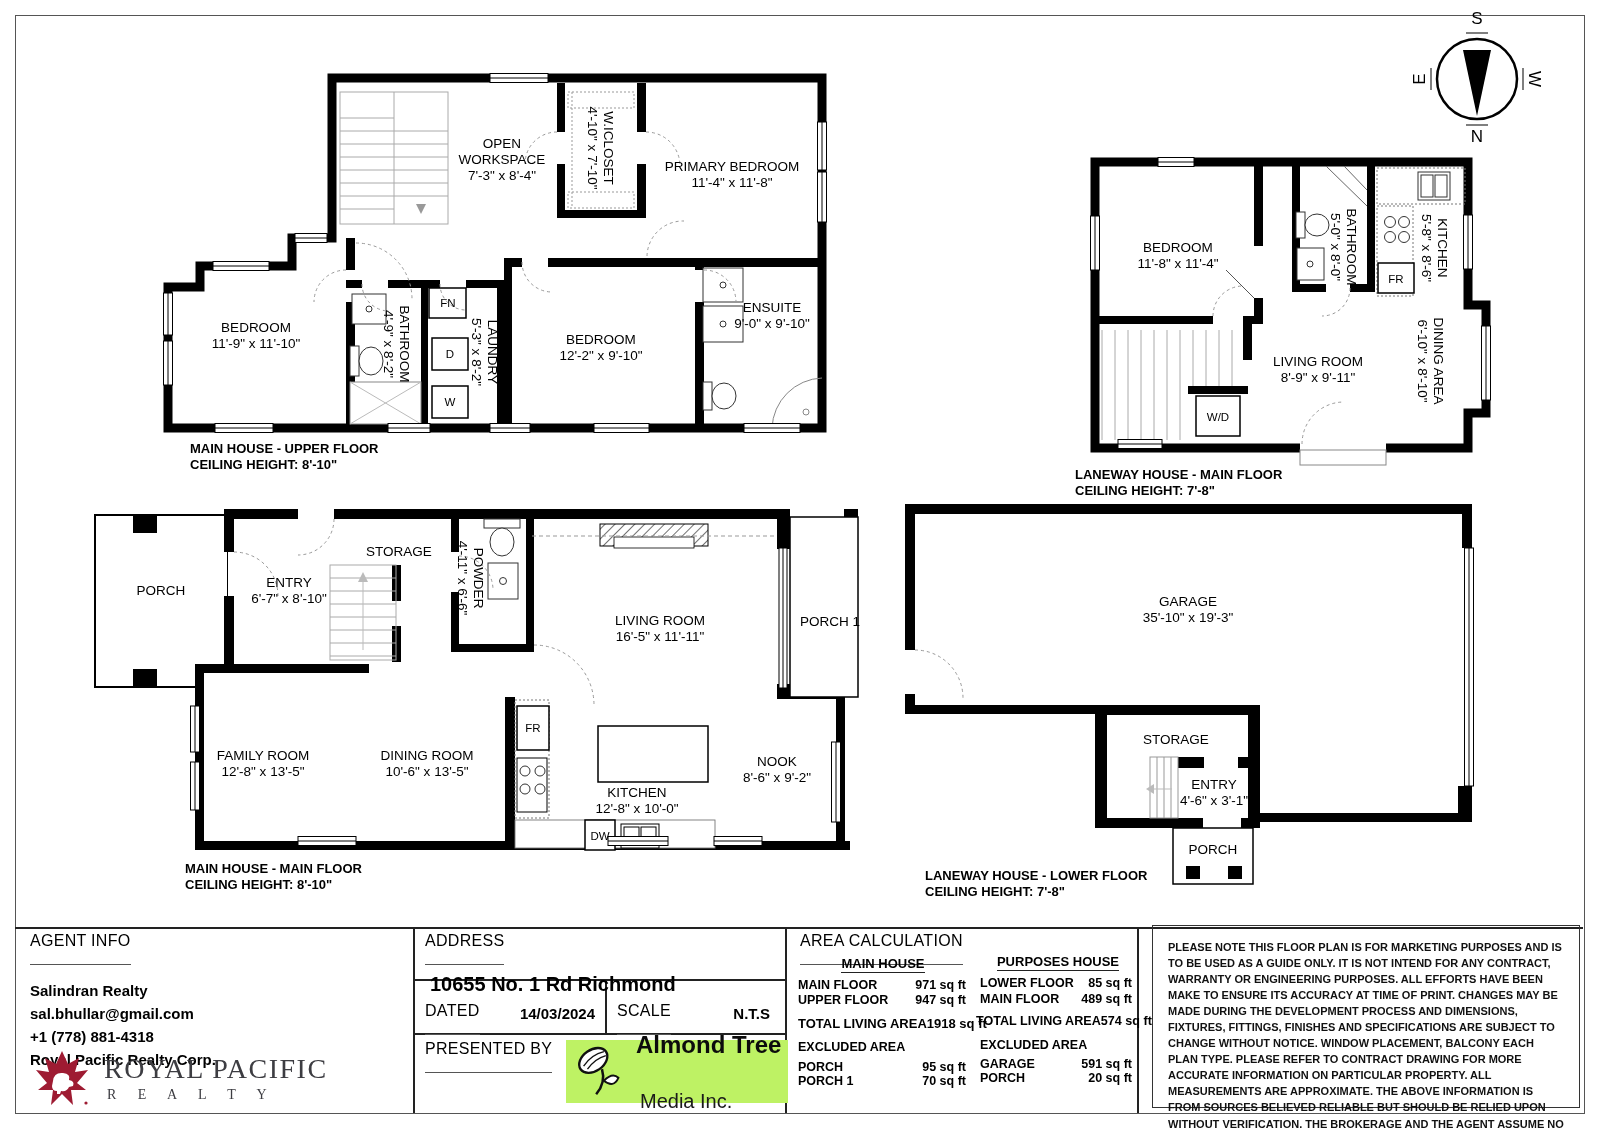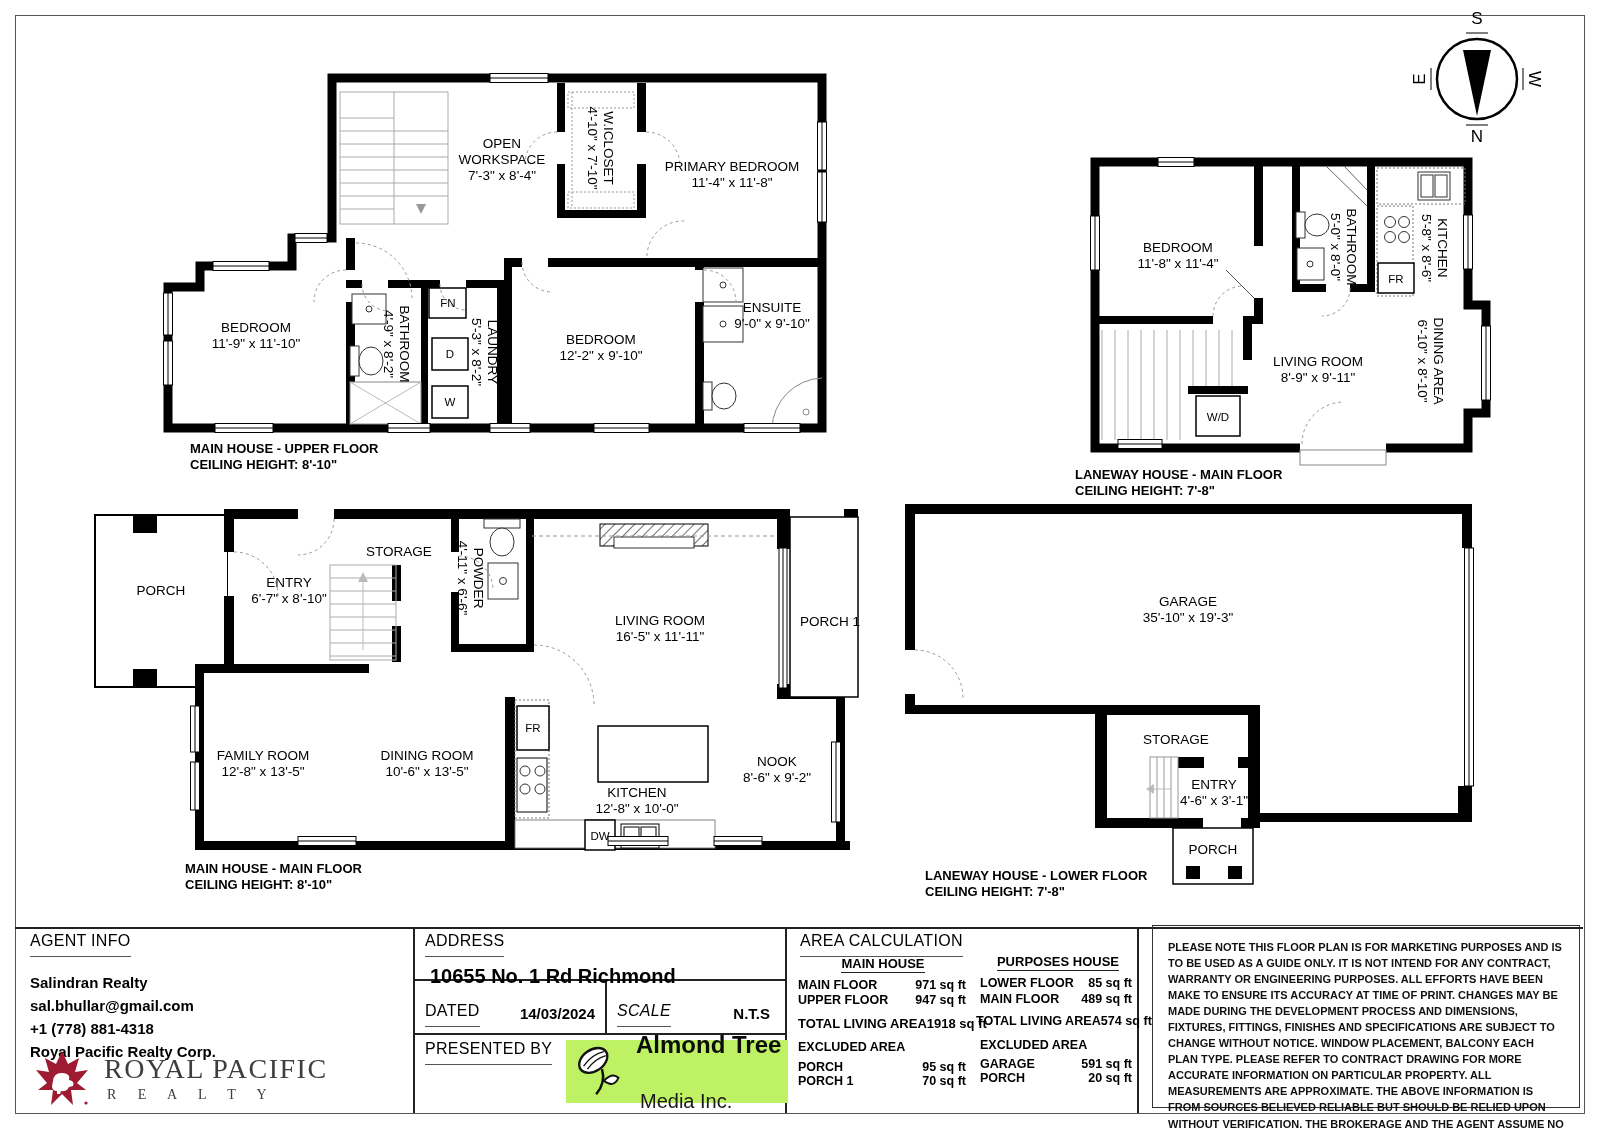"AGENT INFO" .uhead { padding-bottom: 6px -> 14px }
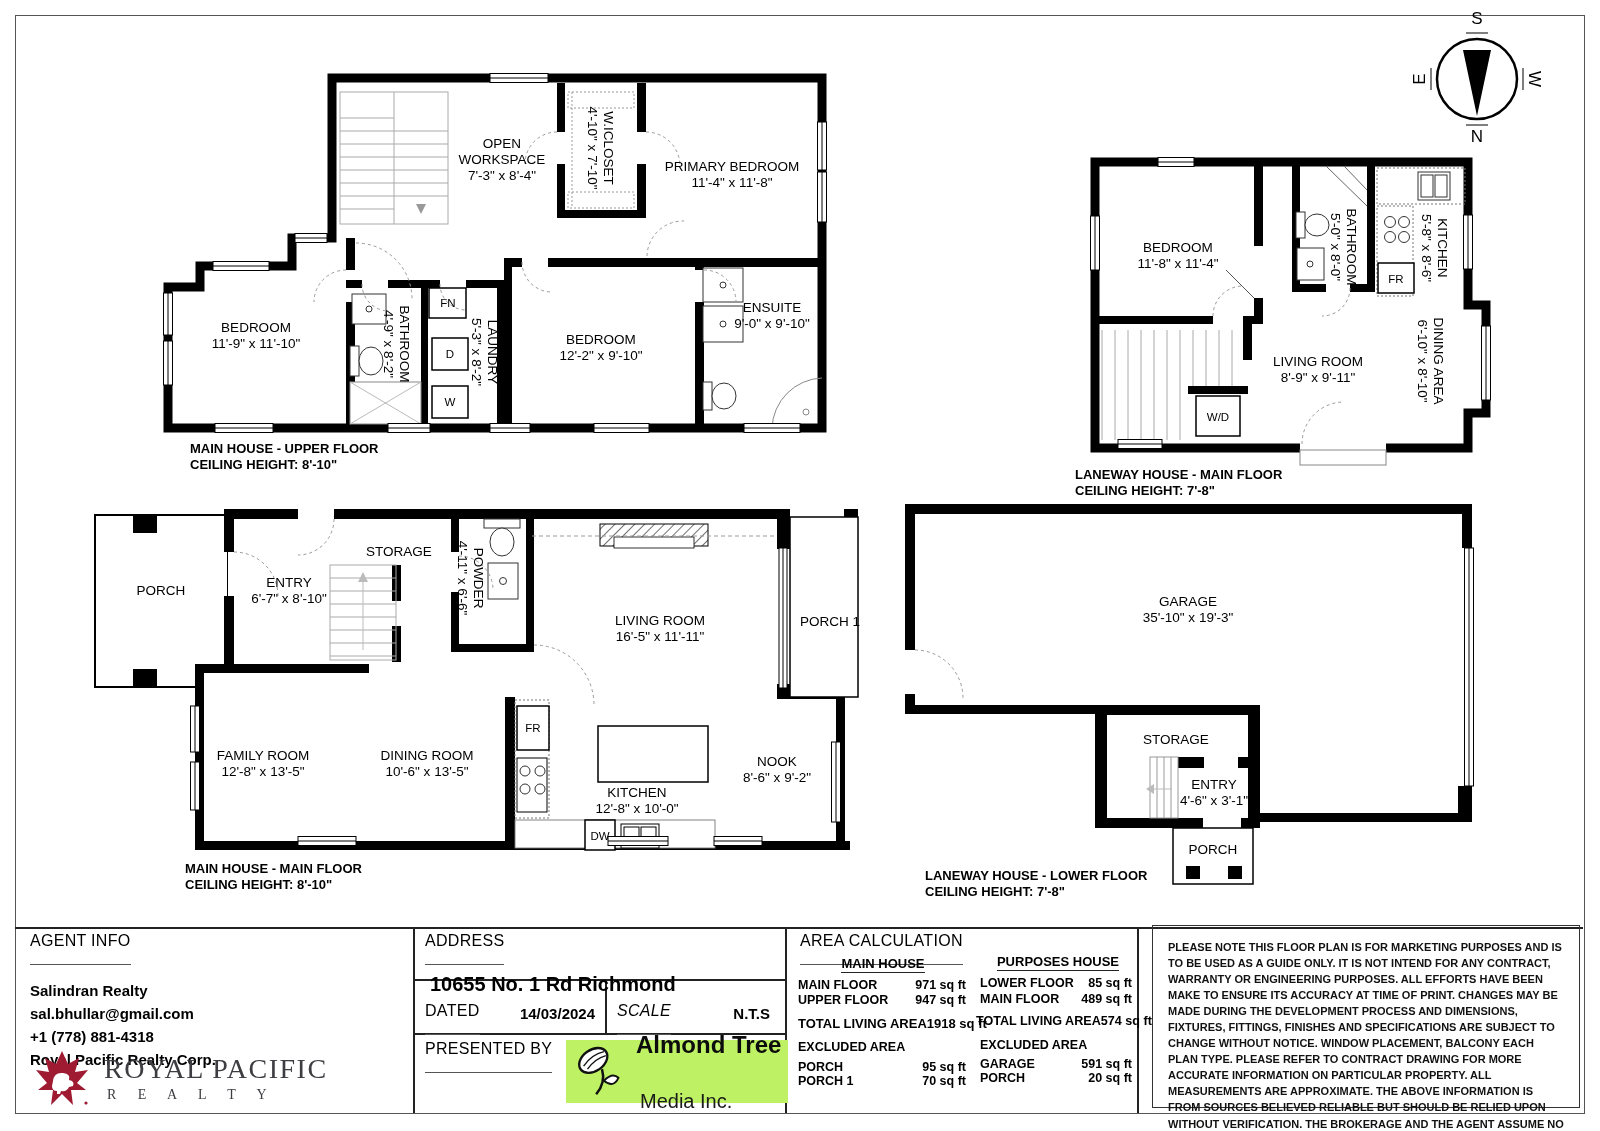"SCALE" span.uhead { font-style: italic -> none }
